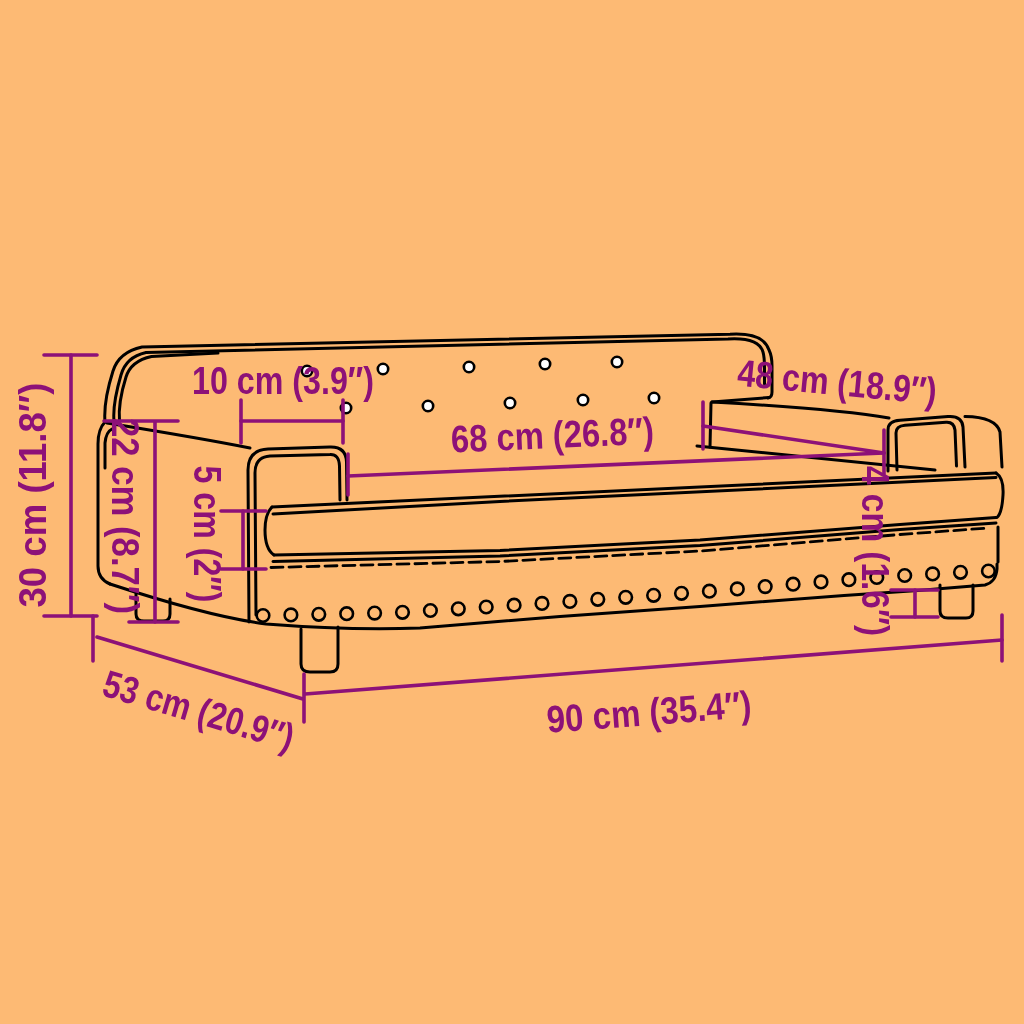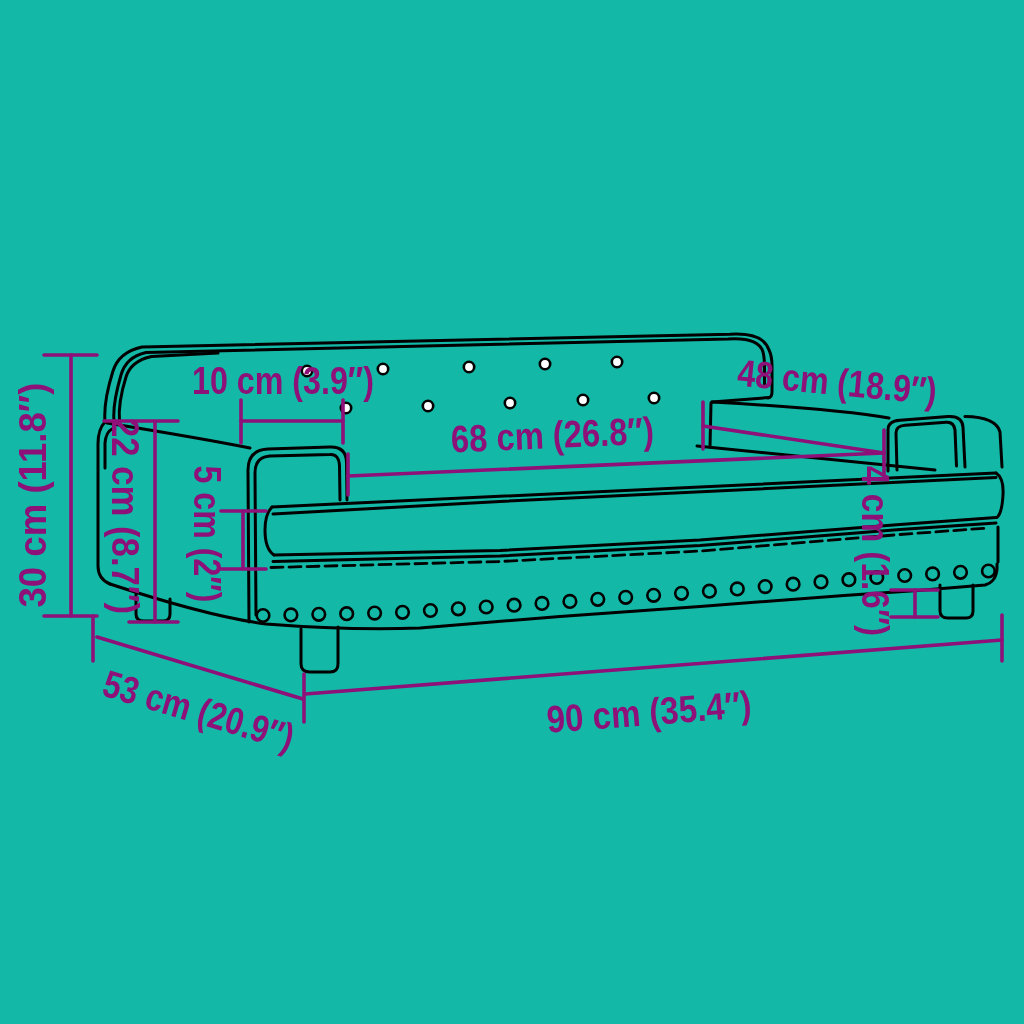"10 cm (3.9″)" .stage { background: #14b8a6 -> #fdba74 }
